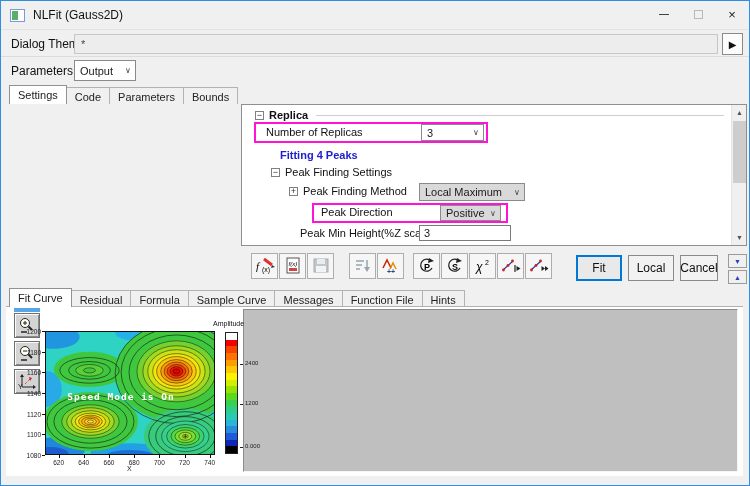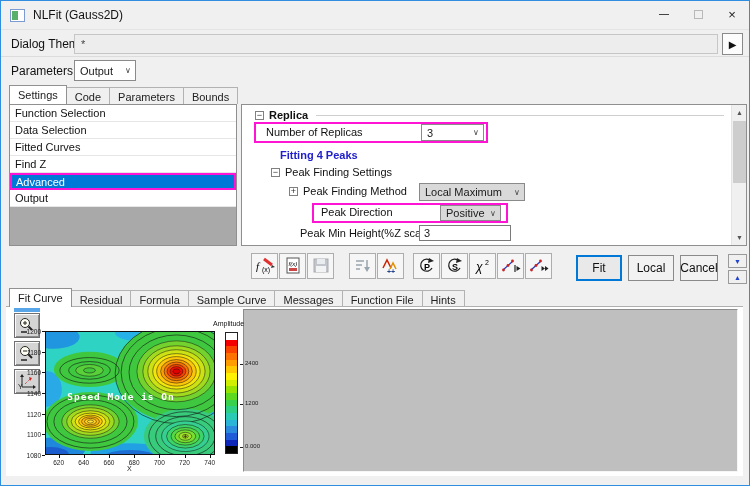"Function Selection" div.navpanel { html: <div> <div>Function Selection</div> <div>Data Selection</div> <div>Fitted Curves</div> <div>Find Z</div> <div>Advanced</div> <div>Output</div> </div> -> none }
